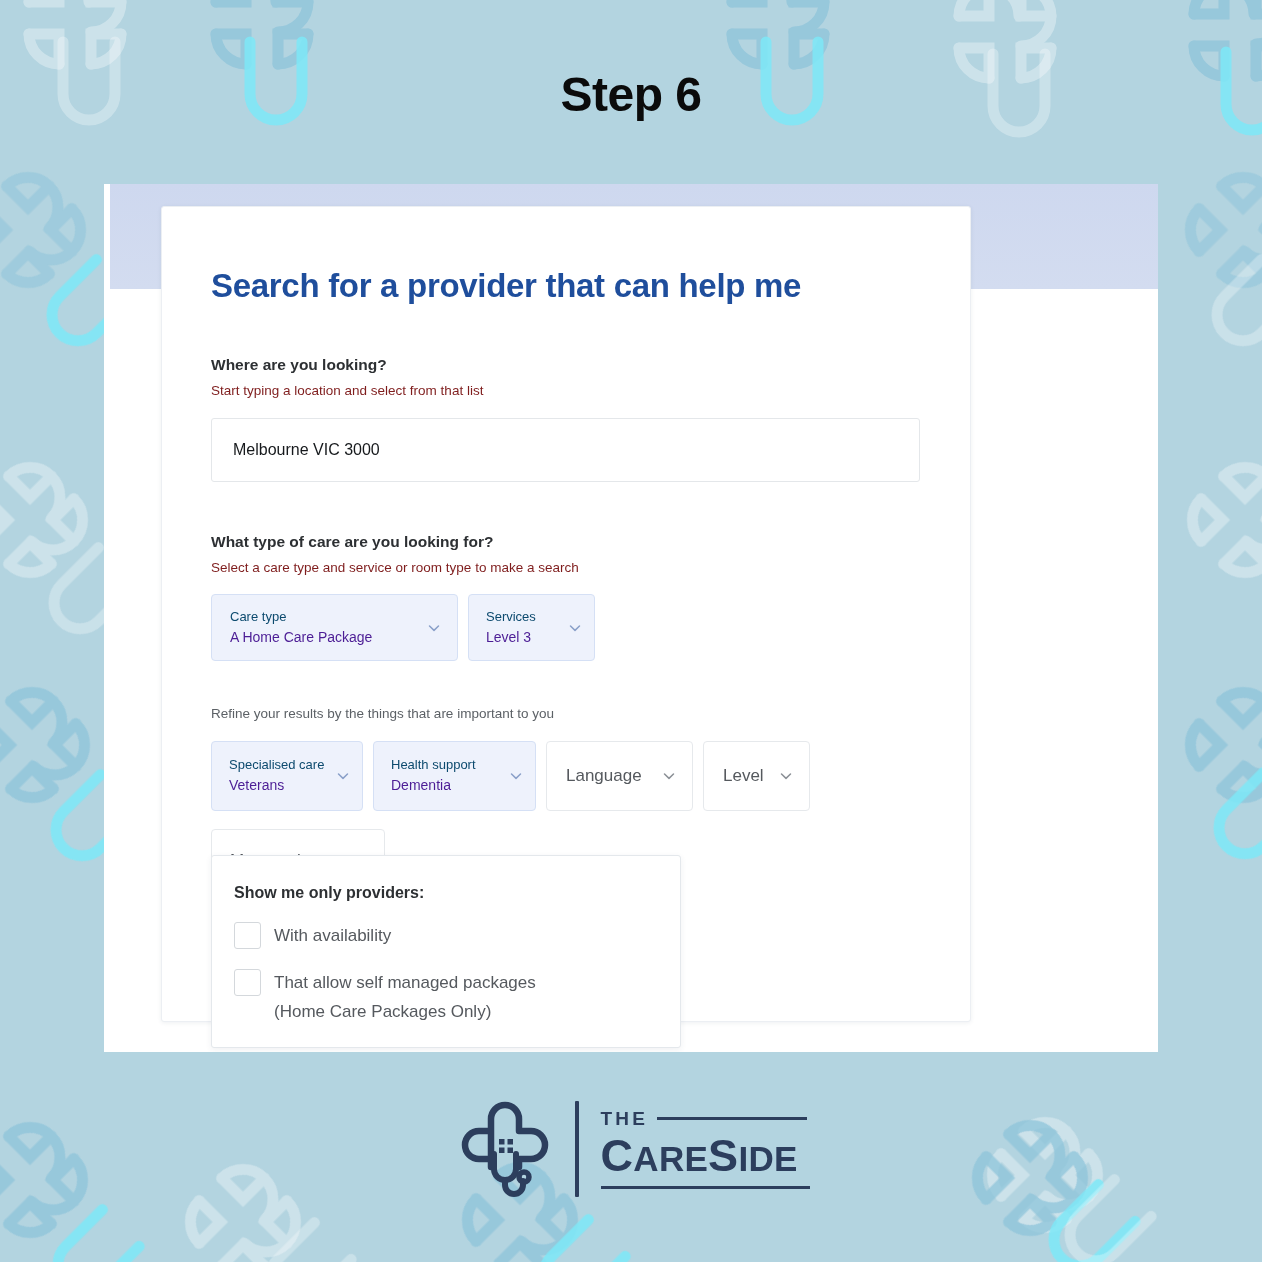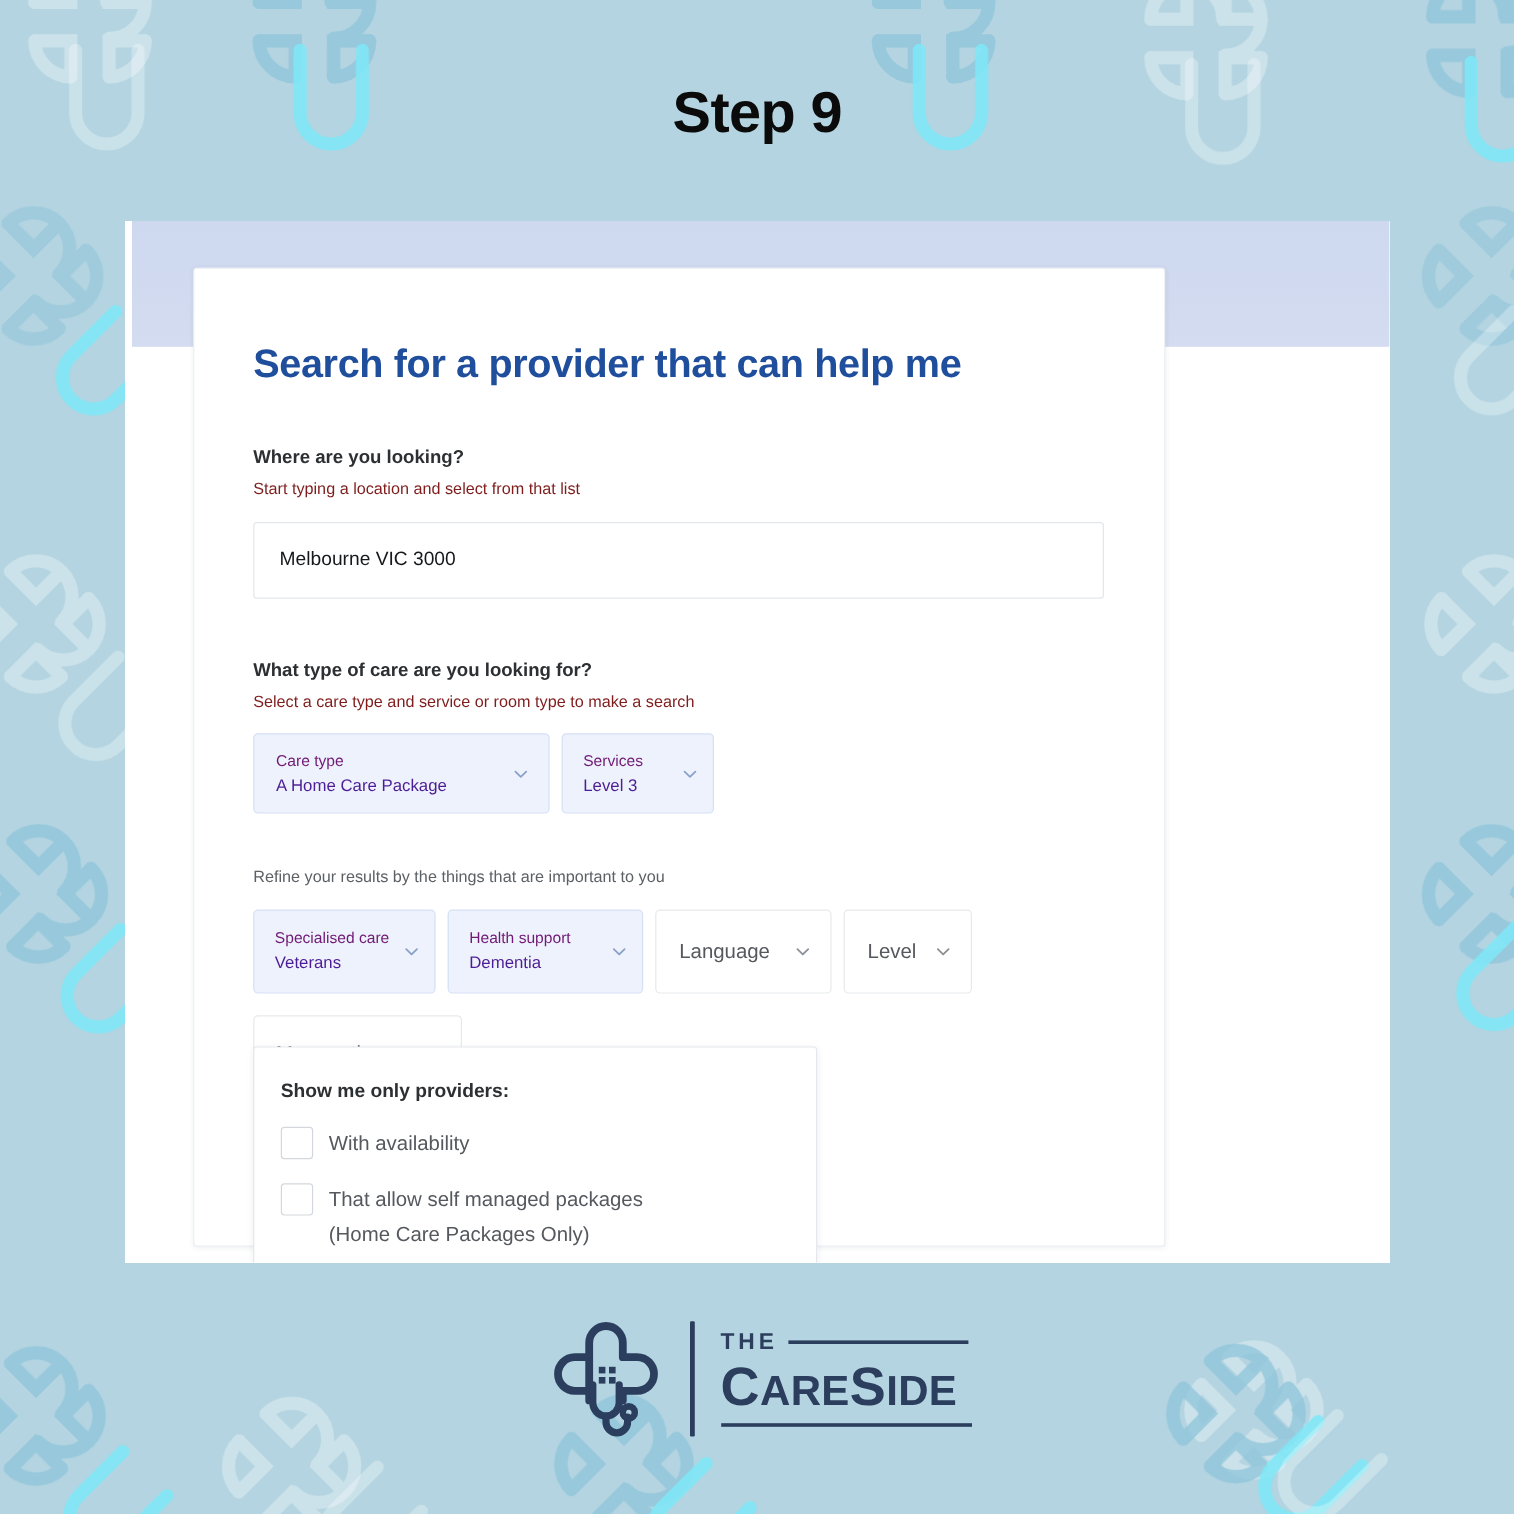"Step 9" div.step-title { text: 9 -> 6 }
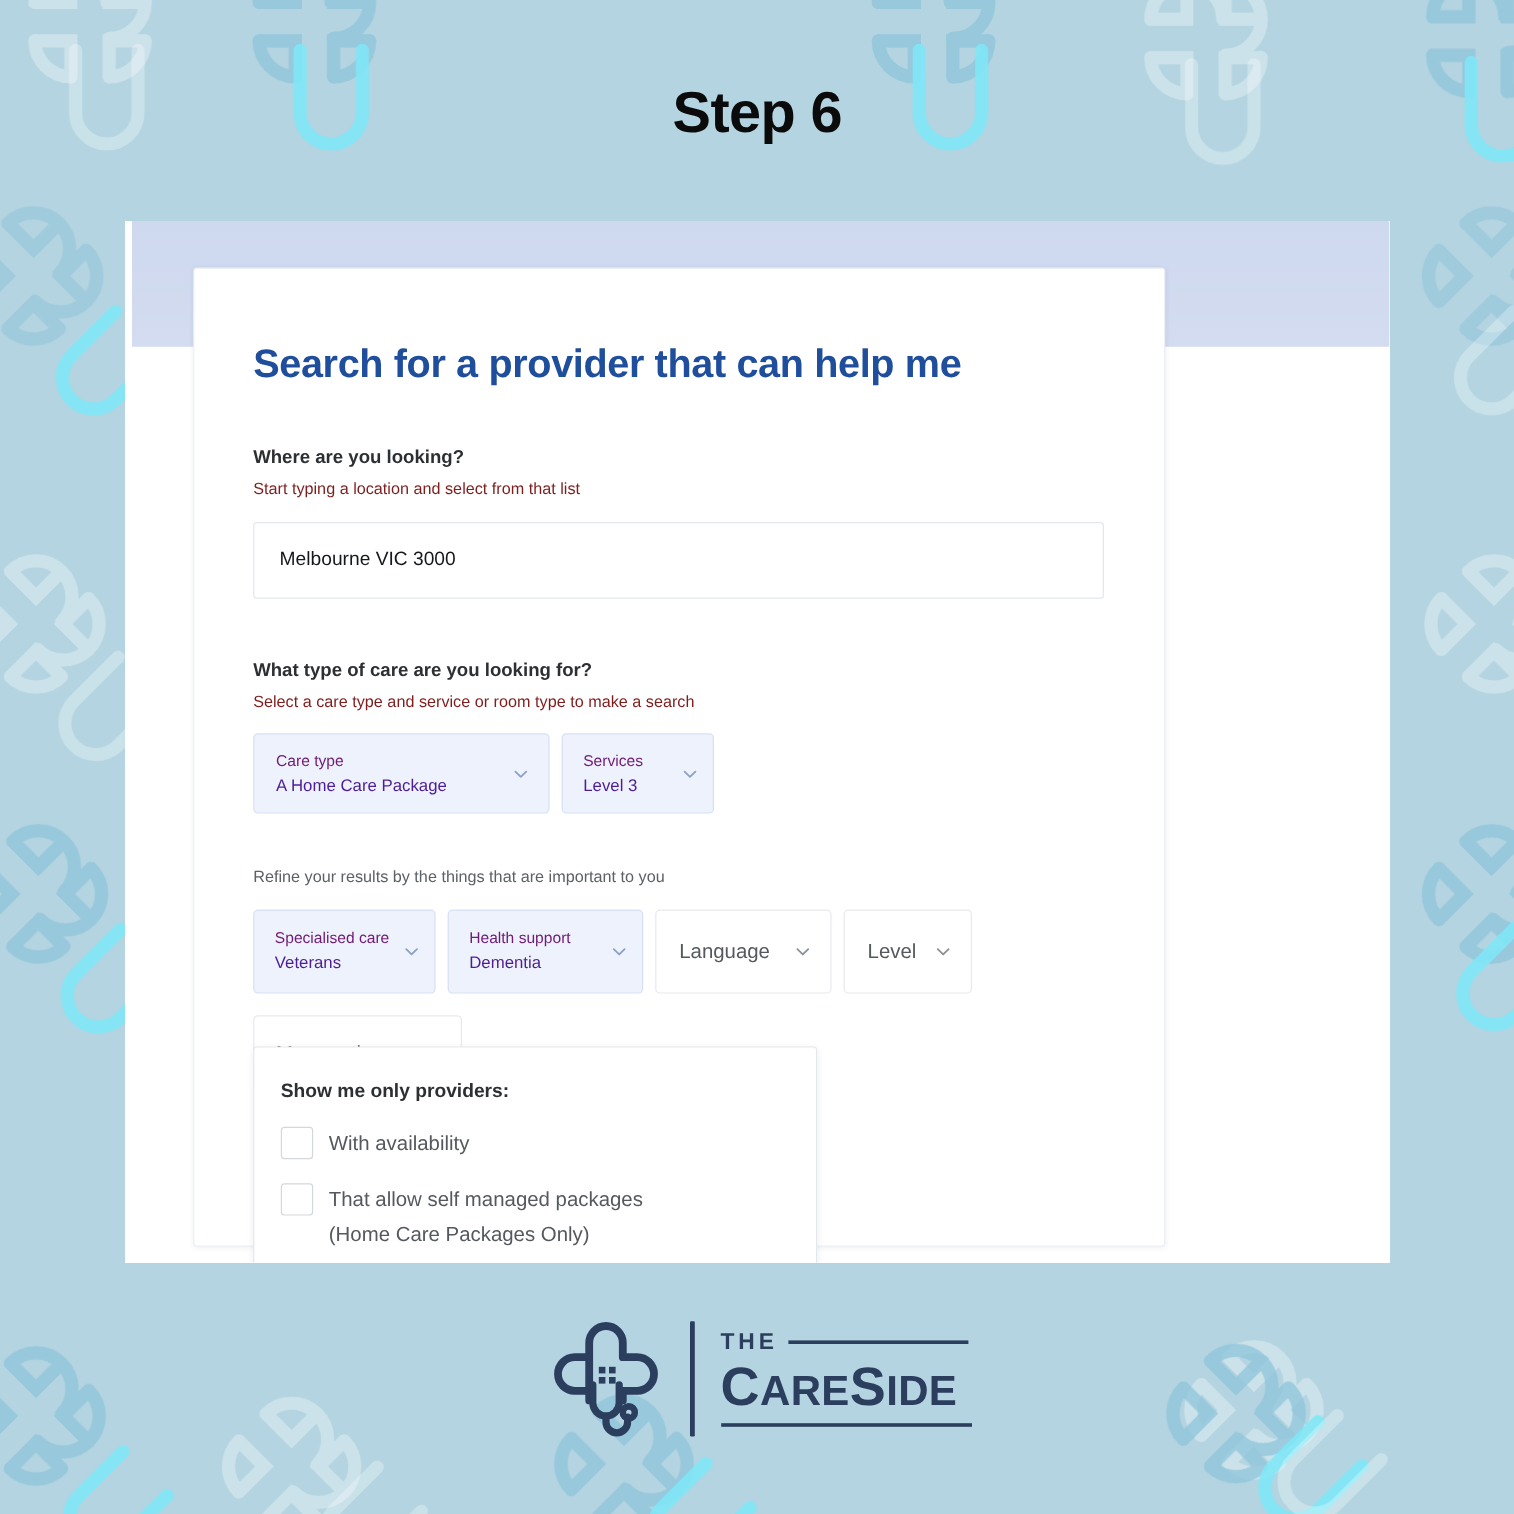"Search for a provider that" .search-card { margin-top: 17px -> none }
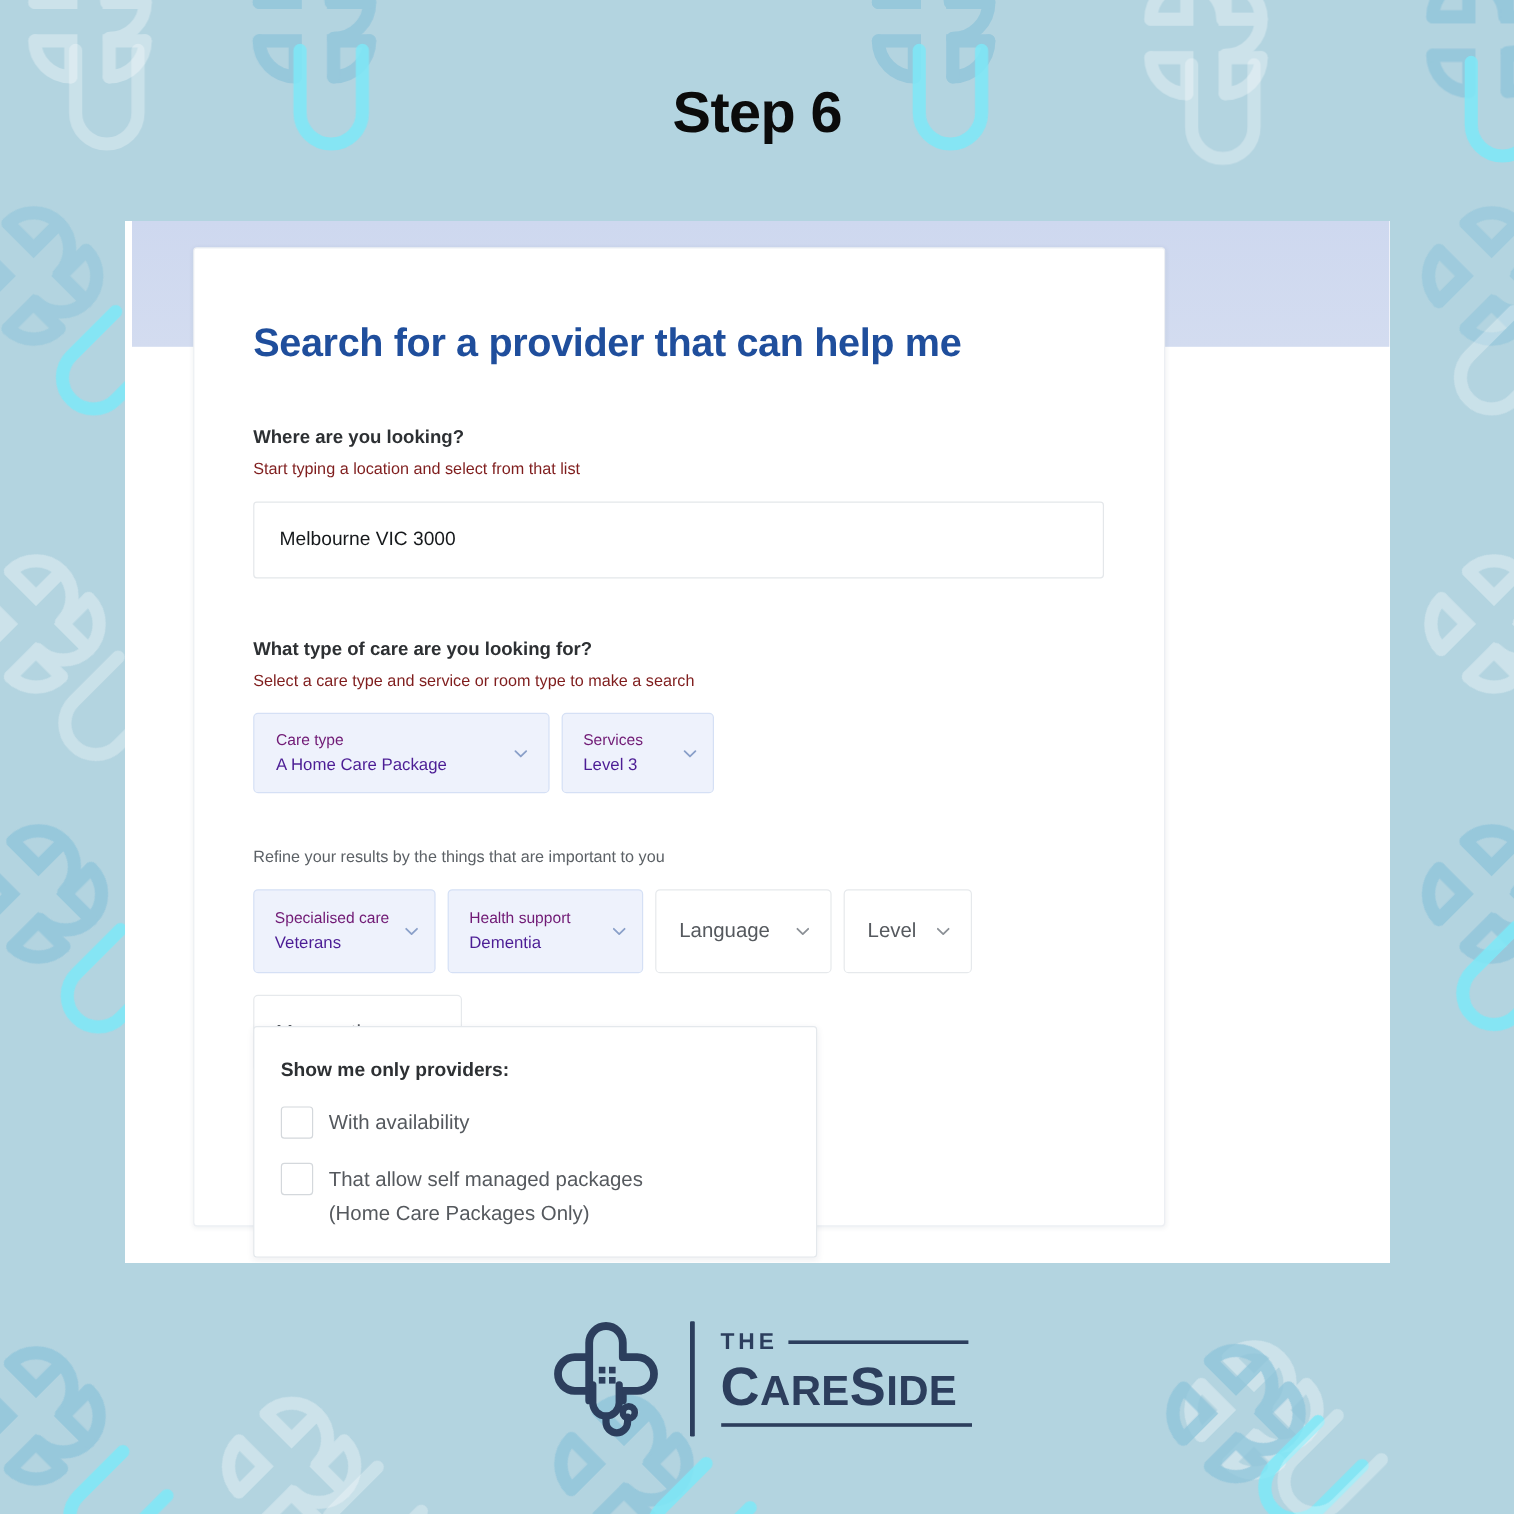"Care type" .chip-sub { color: #701a75 -> #0c4a6e }
